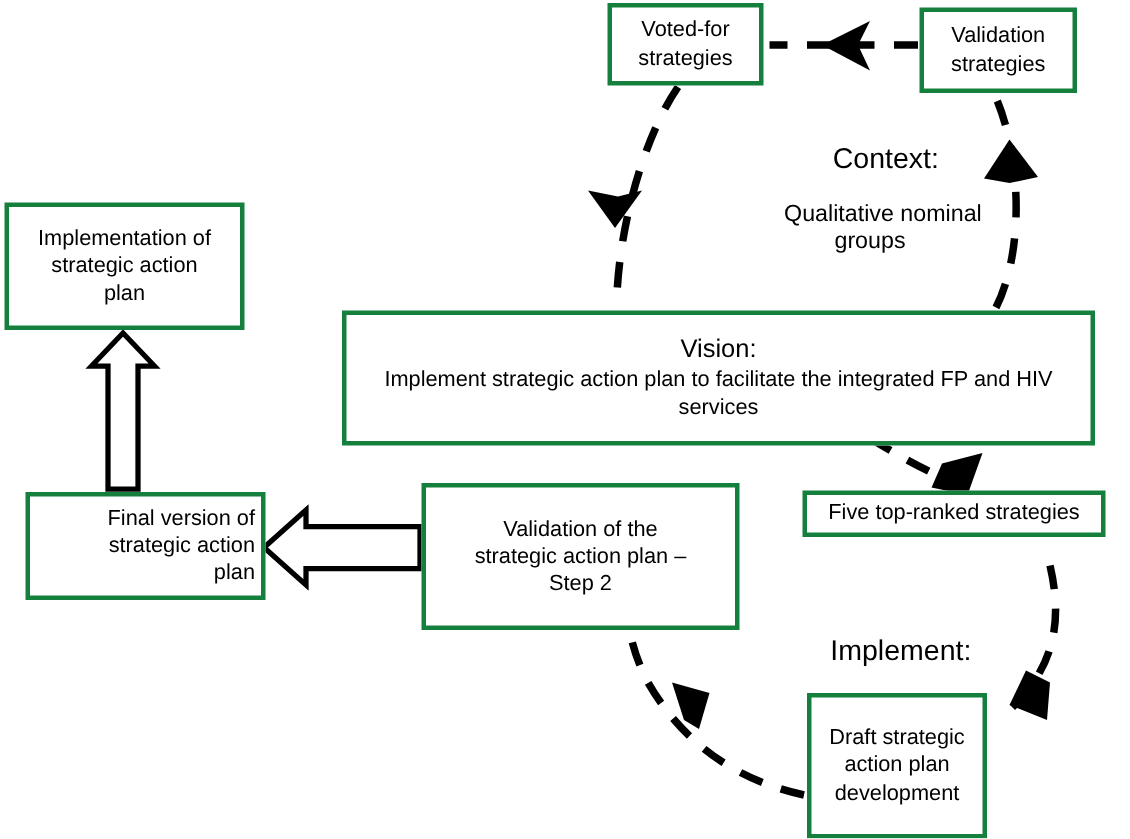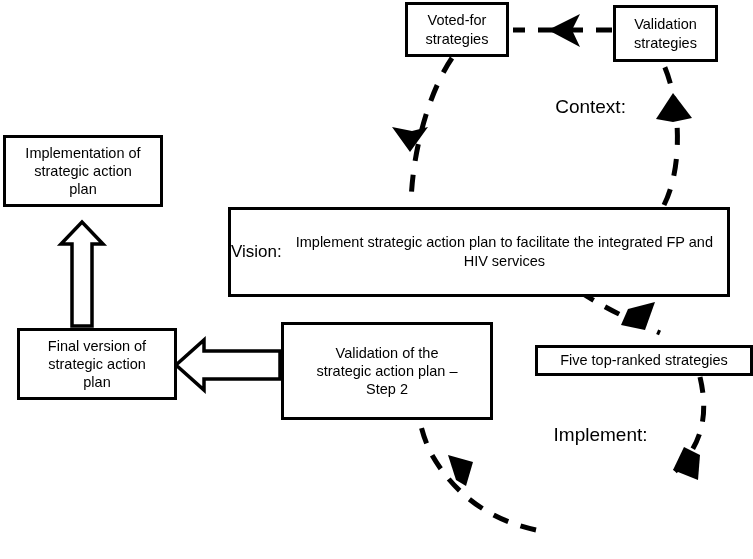"Voted-for" .node-box { border: 3px solid #000000 -> 3px solid #15803d }
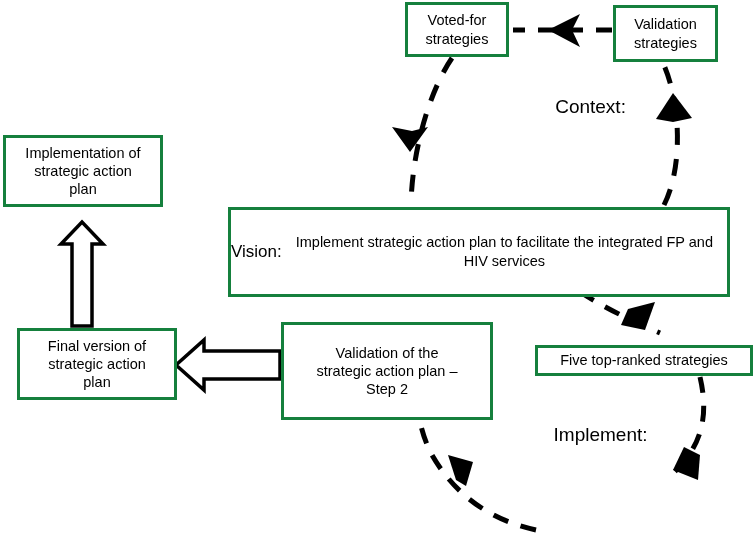"Qualitative nominal" div.phase-label { html: none -> <div> <span>Qualitative nominal groups</span> </div> }
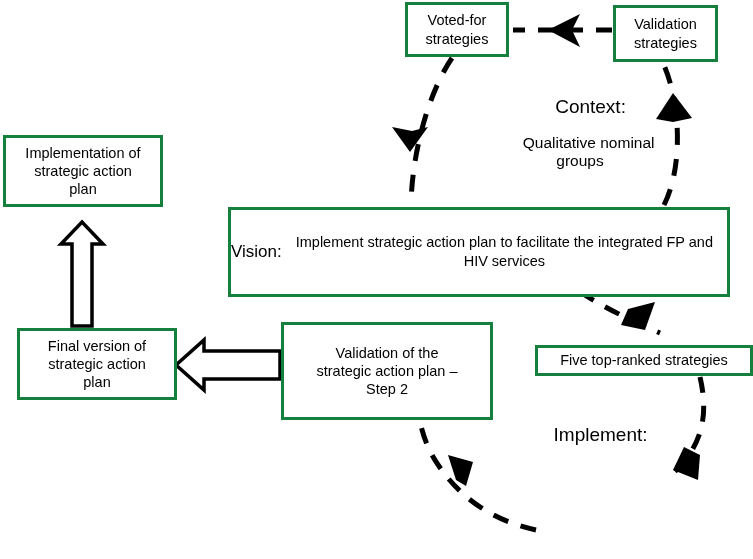"Implementation of" div.node-box { height: 72px -> 85px }
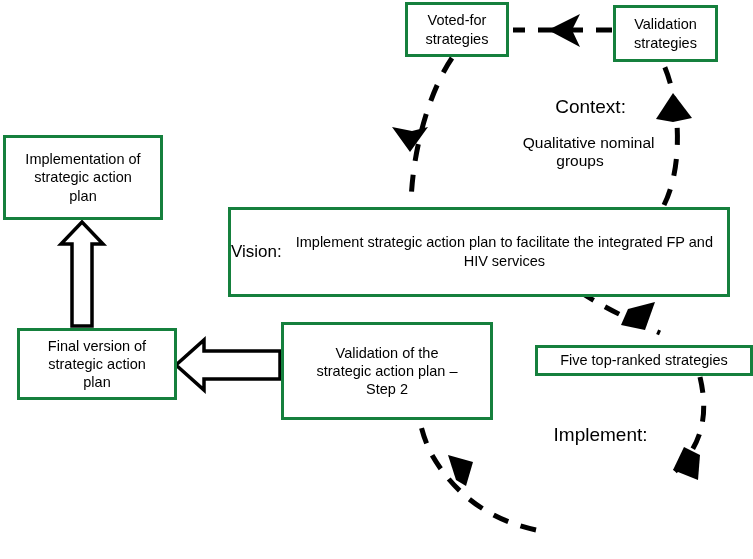"Vision:" .vision-box { flex-direction: row -> column }
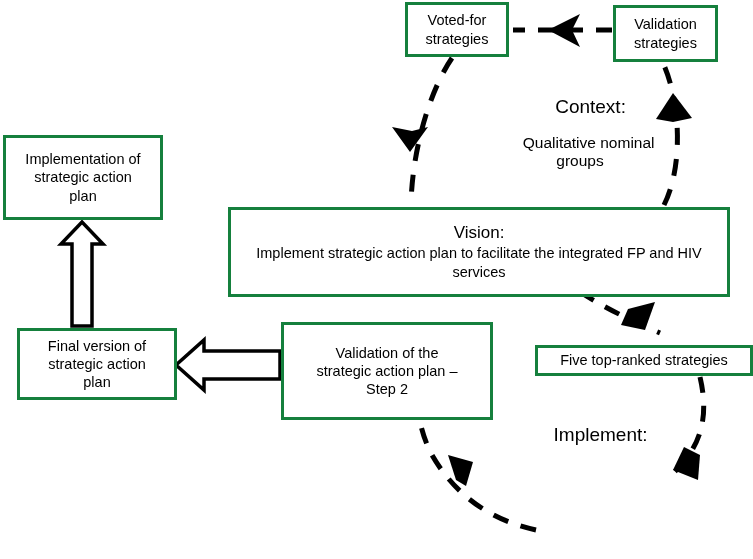"Final version of" div.node-box { text-align: none -> right }
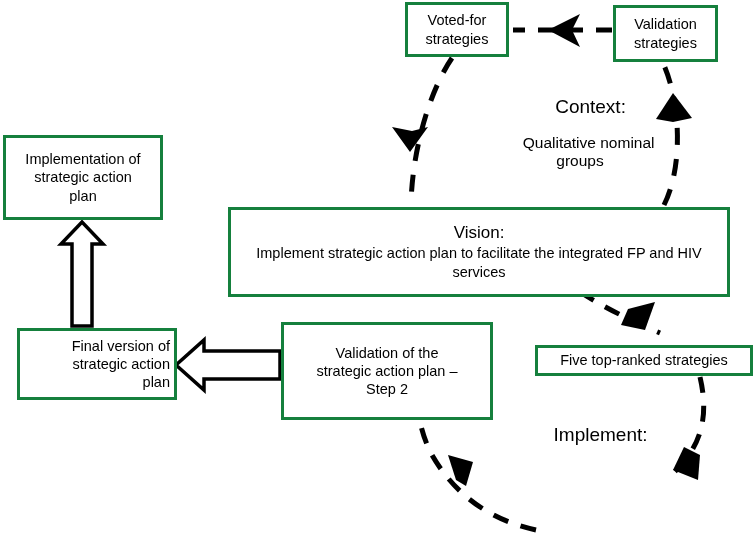"Five top-ranked strategies" div.node-box { top: 345px -> 327px; width: 218px -> 202px }
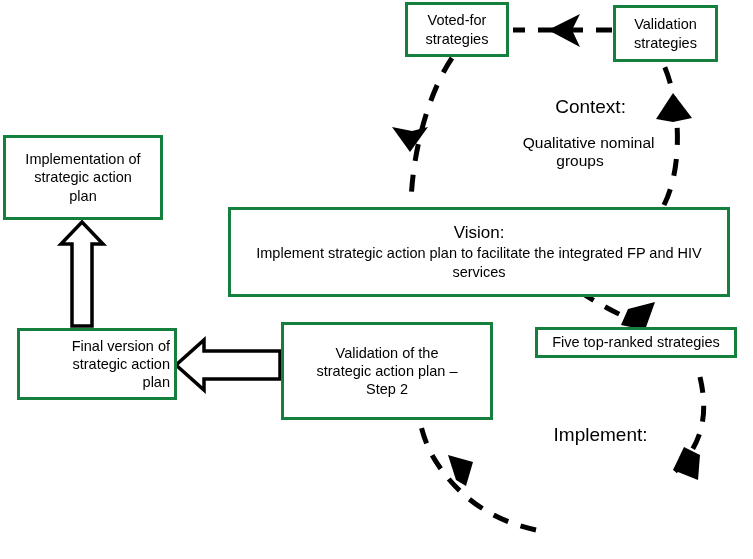"Draft strategic" div.node-box { html: none -> <div> <span>Draft strategic action plan development</span> </div> }
